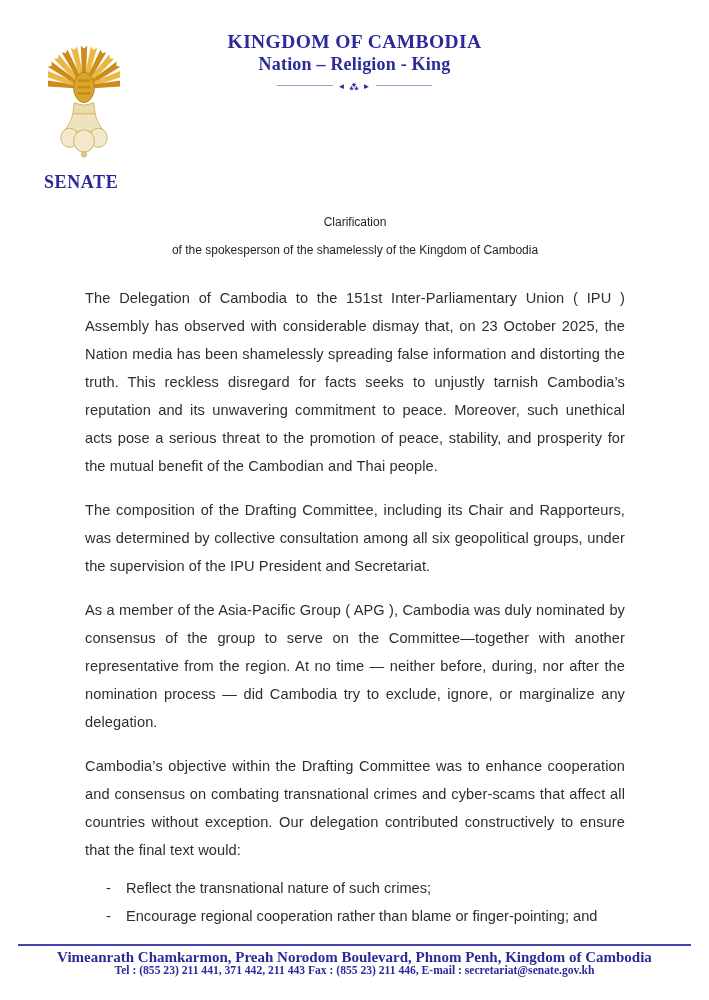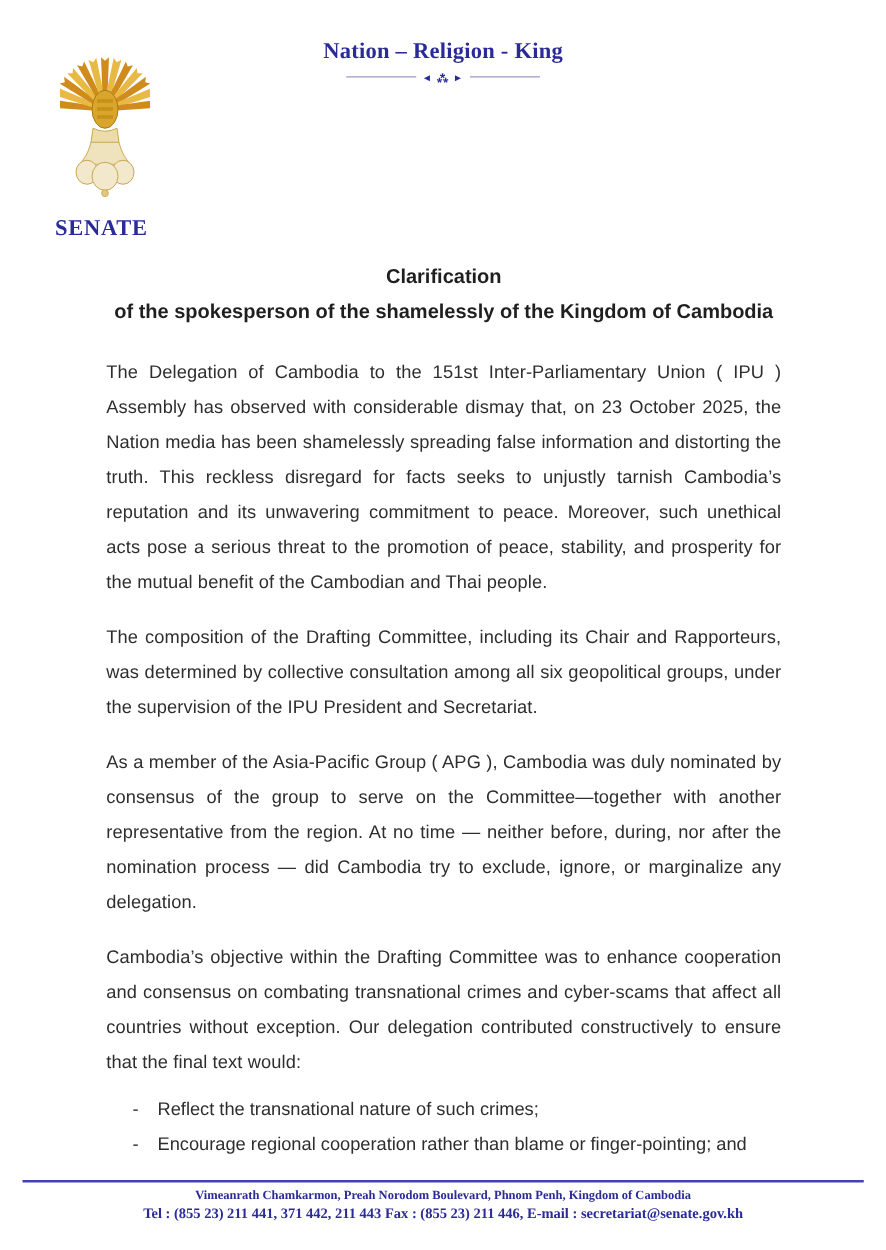"KINGDOM OF CAMBODIA" div.kingdom { html: none -> <div>KINGDOM OF CAMBODIA</div> }
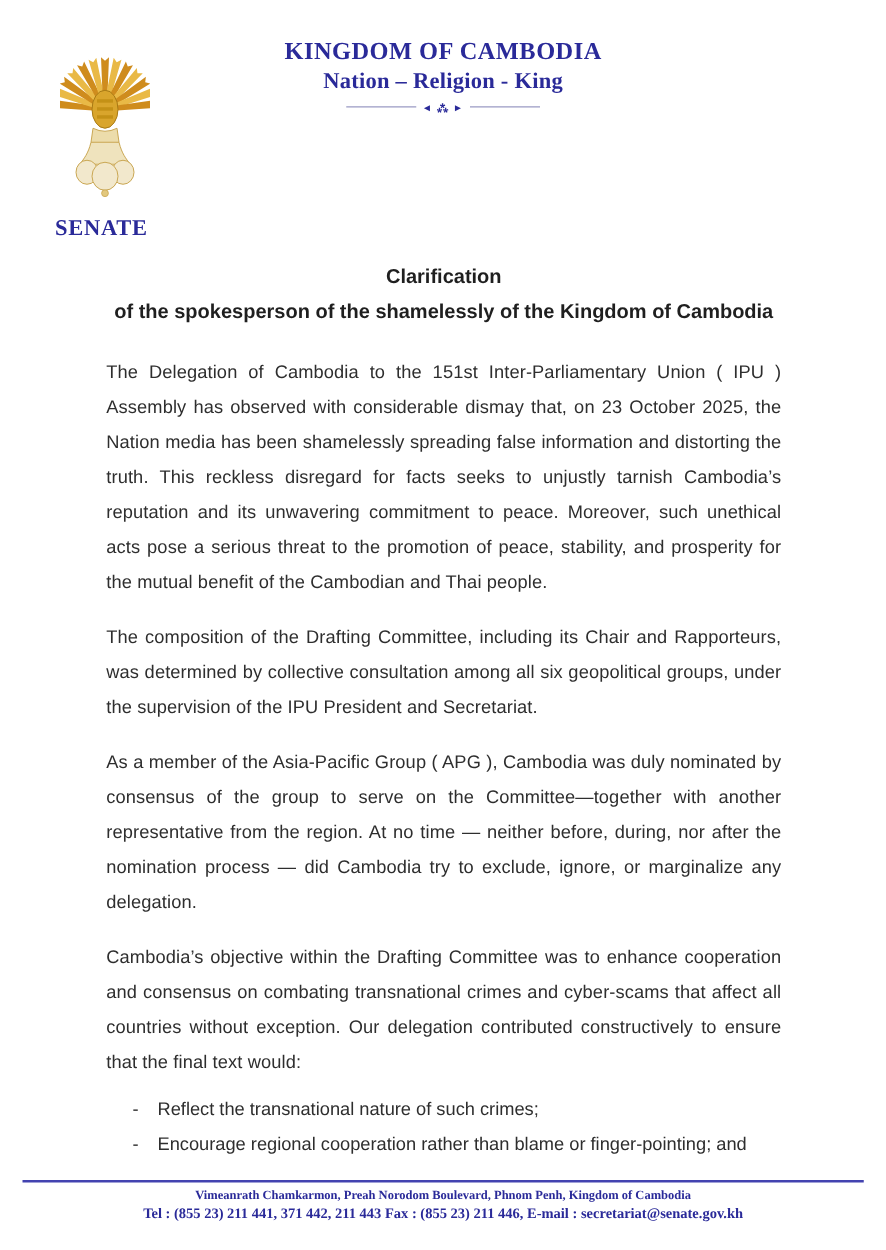"Clarification" .title-1, .title-2 { font-size: 16px -> 12px; font-weight: 700 -> 400 }
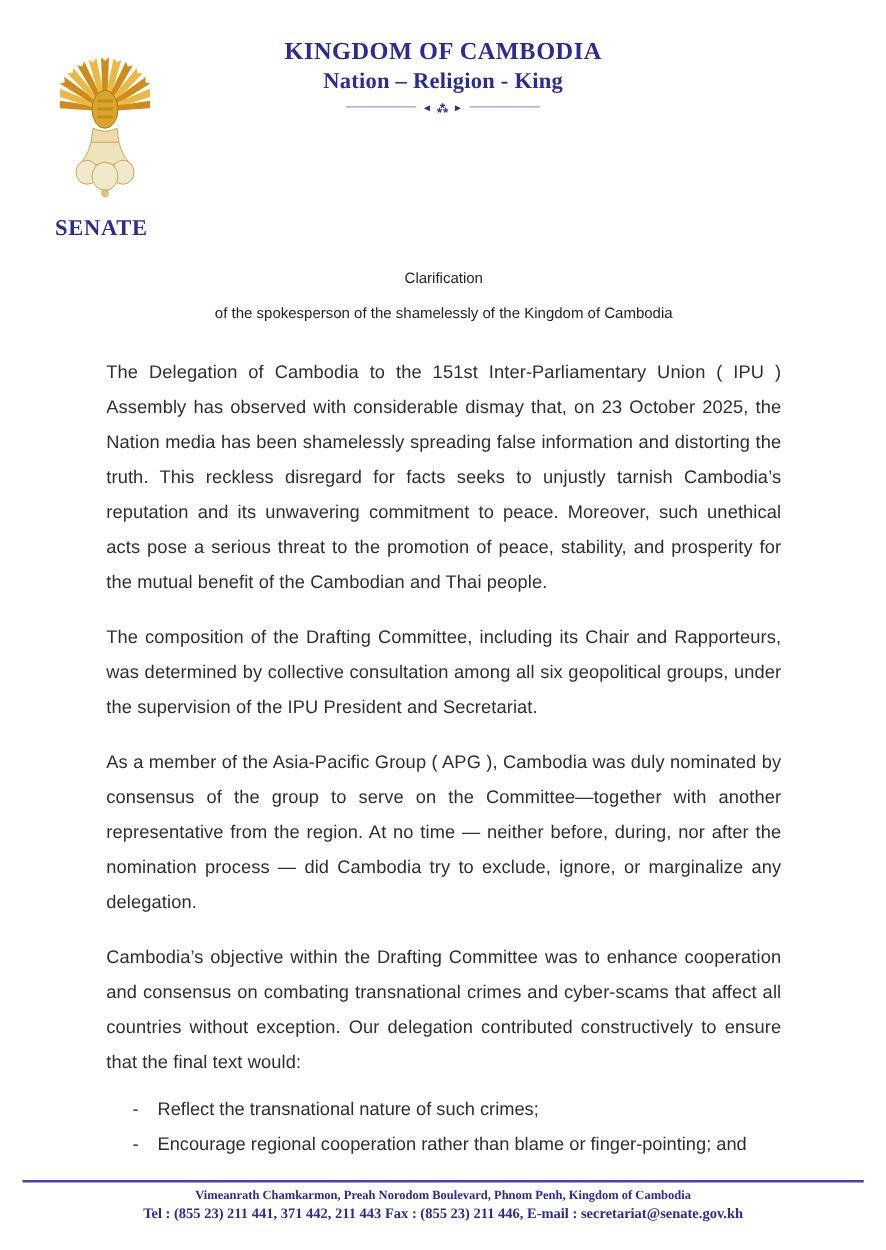"Vimeanrath Chamkarmon, Preah Norodom" .footer-address { font-size: 10px -> 15px }
